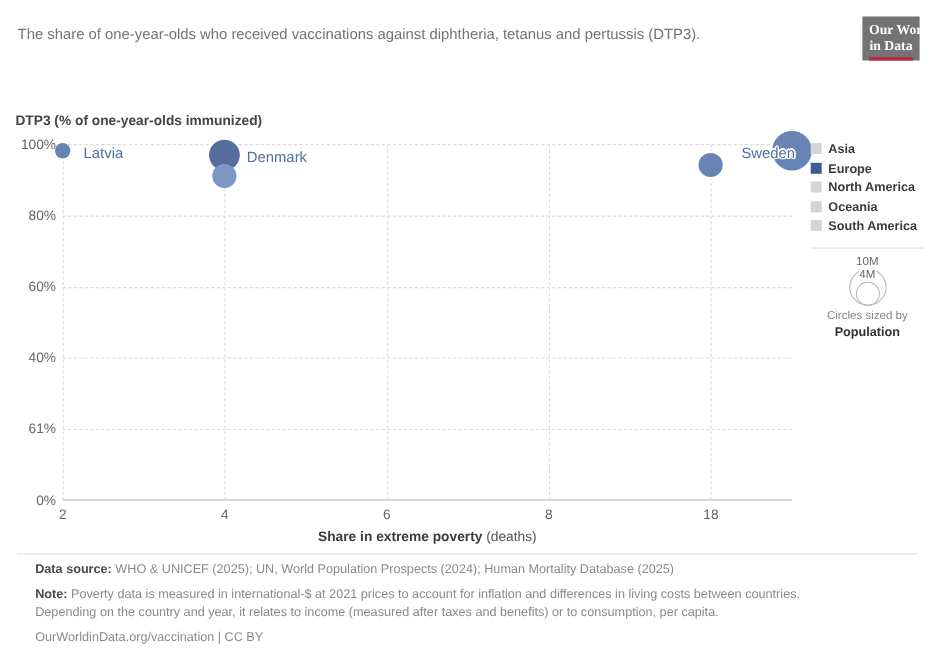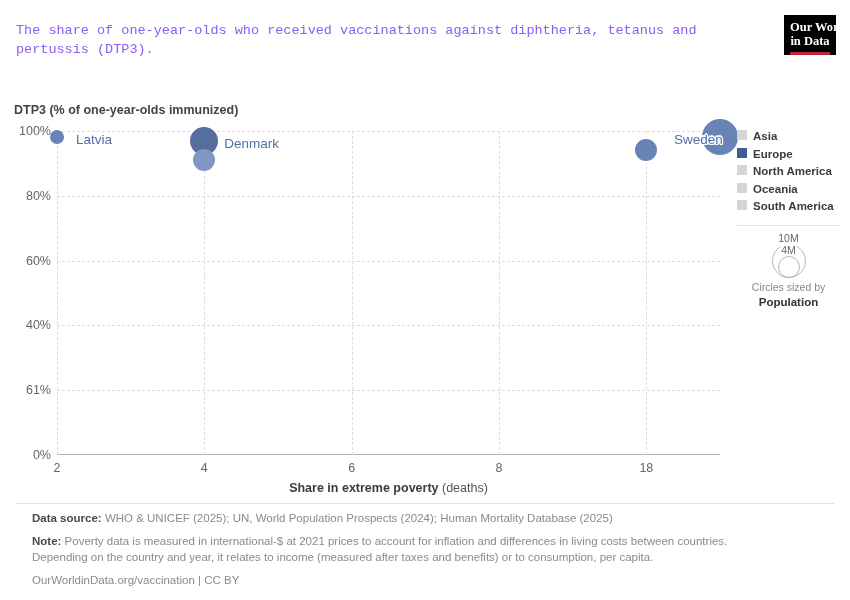"The share of one-year-olds who" .subtitle { color: #8b5cf6 -> #737373; font-family: Liberation Mono, monospace -> none }
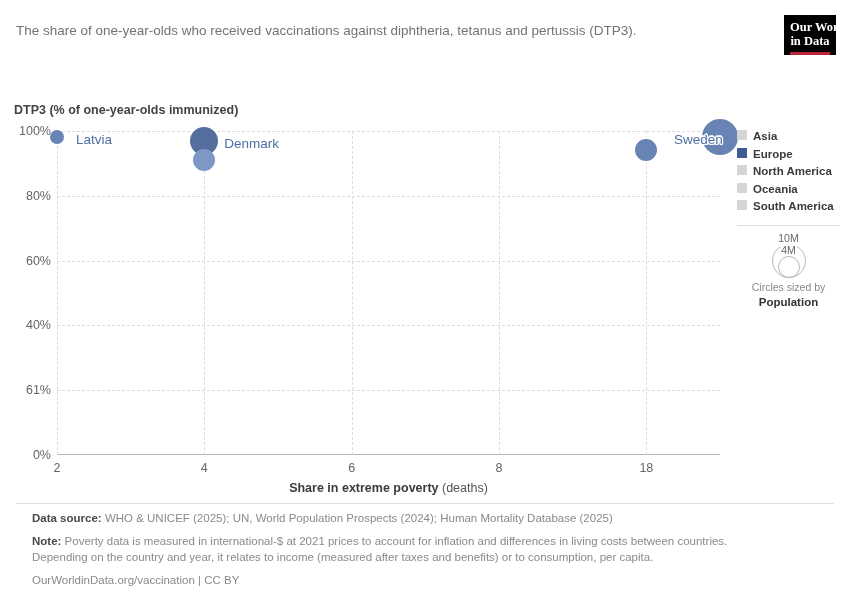"Our World" .owid-logo { background: #000000 -> #737373 }
